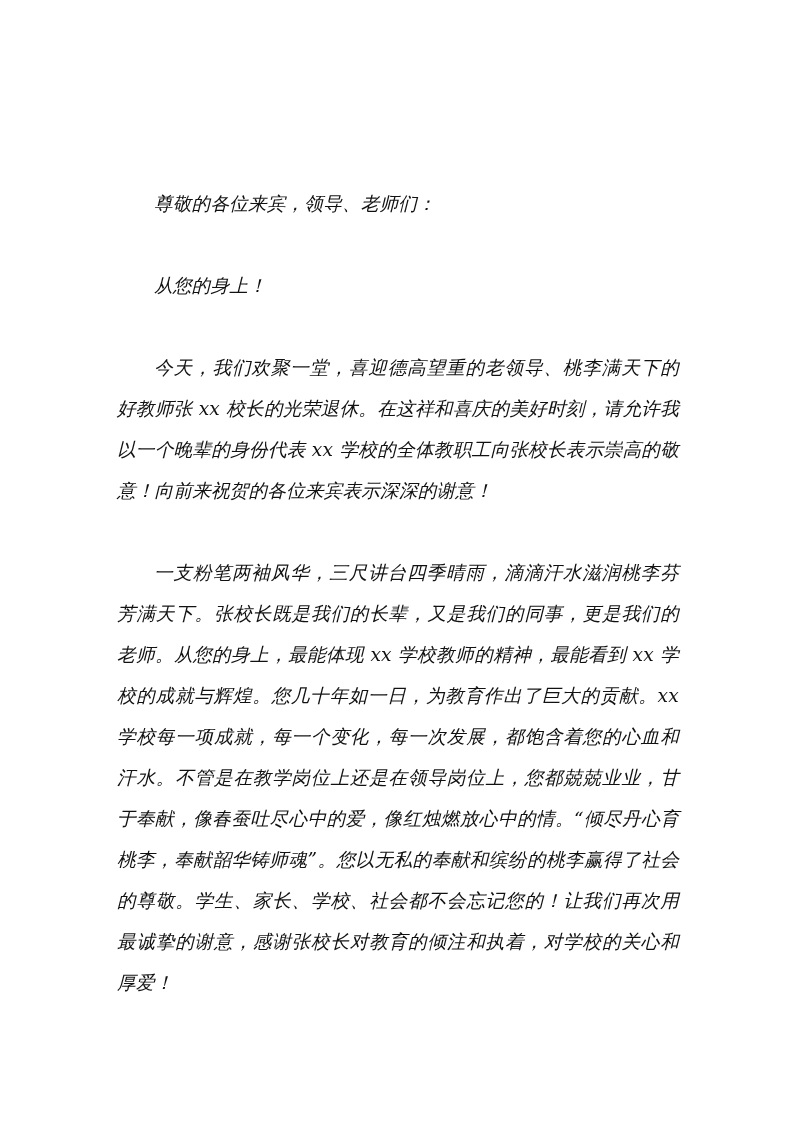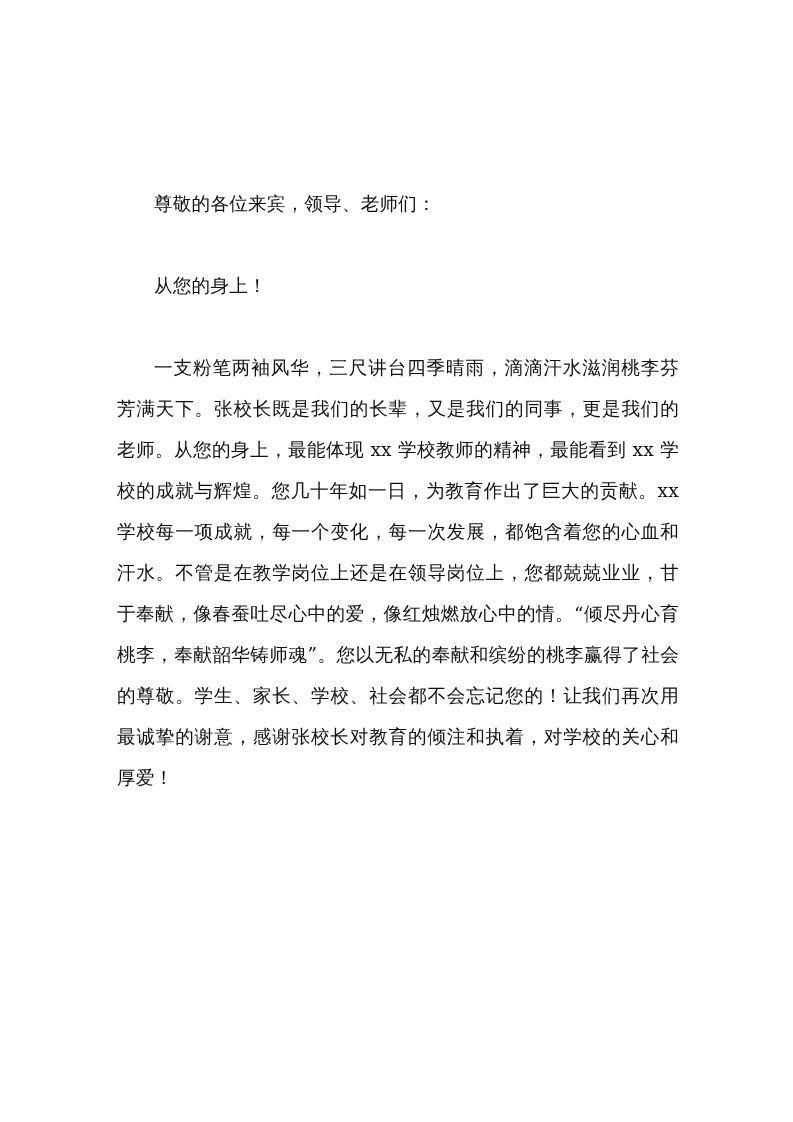"尊敬的各位来宾，领导、老师们：" .para { font-style: none -> italic }
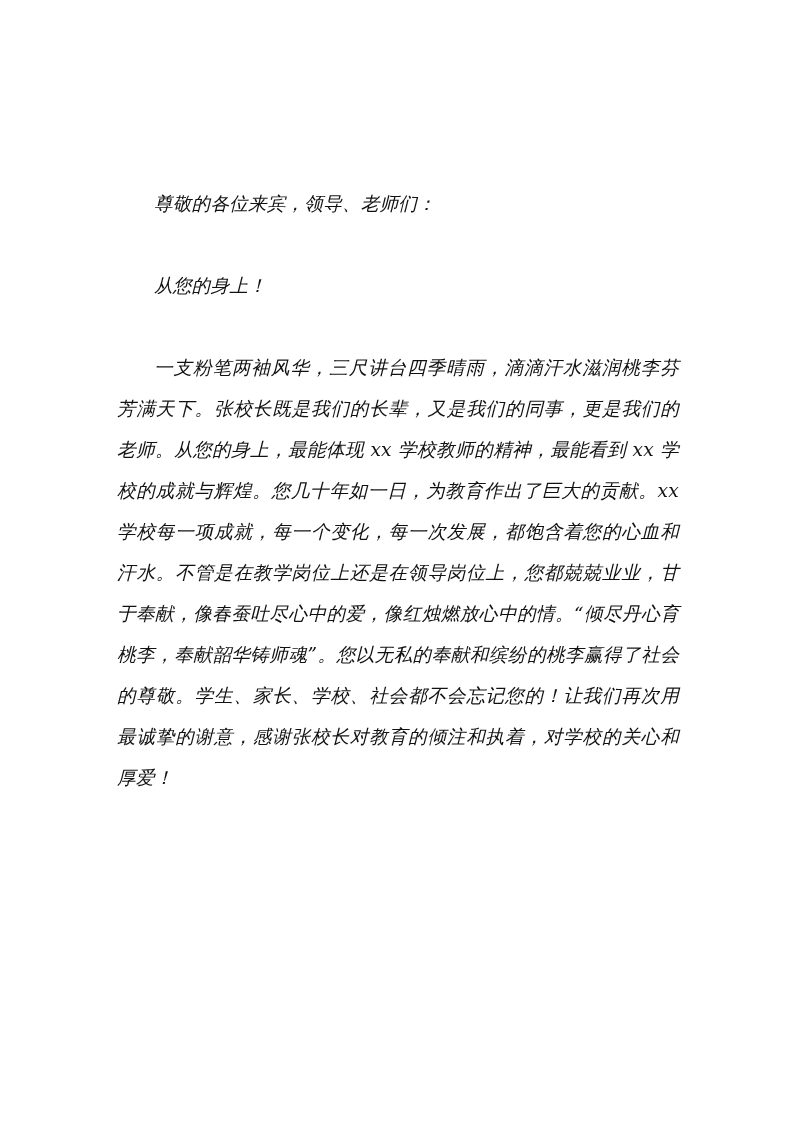"今天，我们欢聚一堂，喜迎德高望重的老领导、桃李满天下的好教师张 xx" p.para { html: none -> <p>今天，我们欢聚一堂，喜迎德高望重的老领导、桃李满天下的好教师张 xx 校长的光荣退休。在这祥和喜庆的美好时刻，请允许我以一个晚辈的身份代表 xx 学校的全体教职工向张校长表示崇高的敬意！向前来祝贺的各位来宾表示深深的谢意！</p> }
